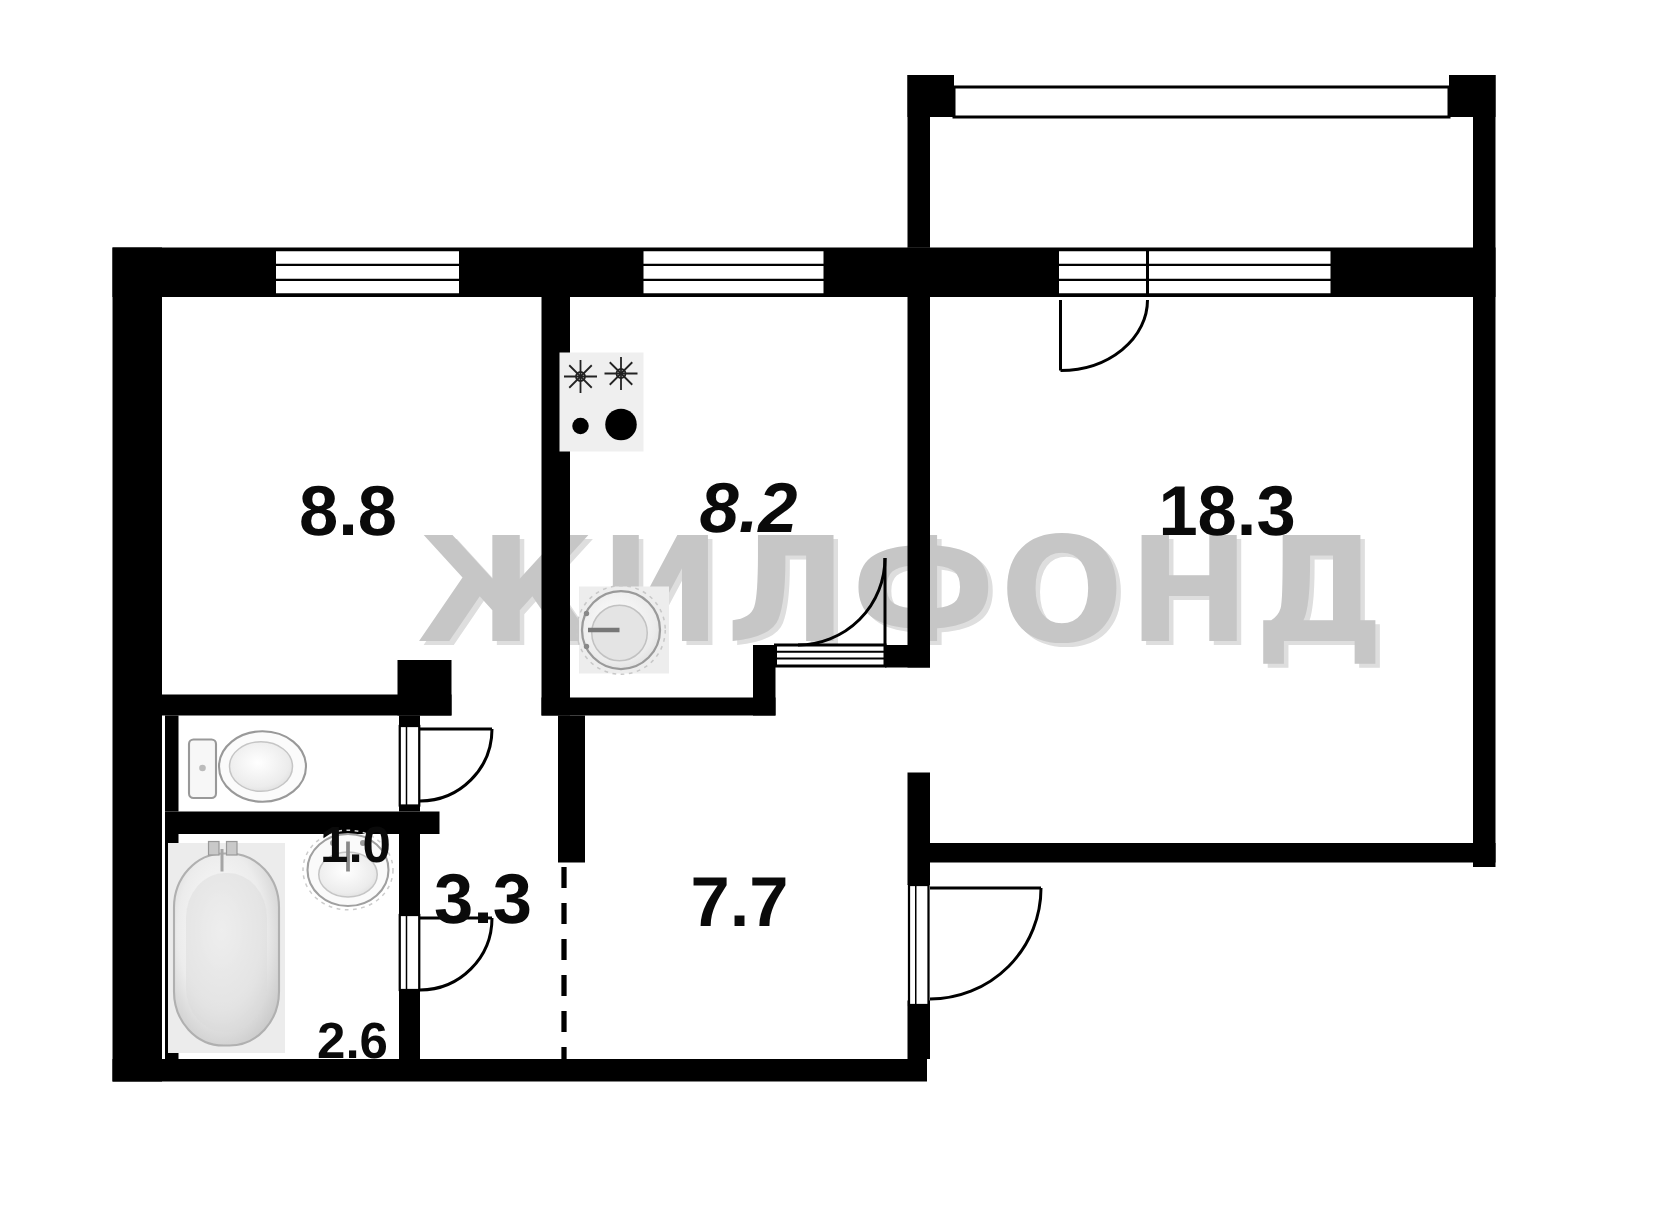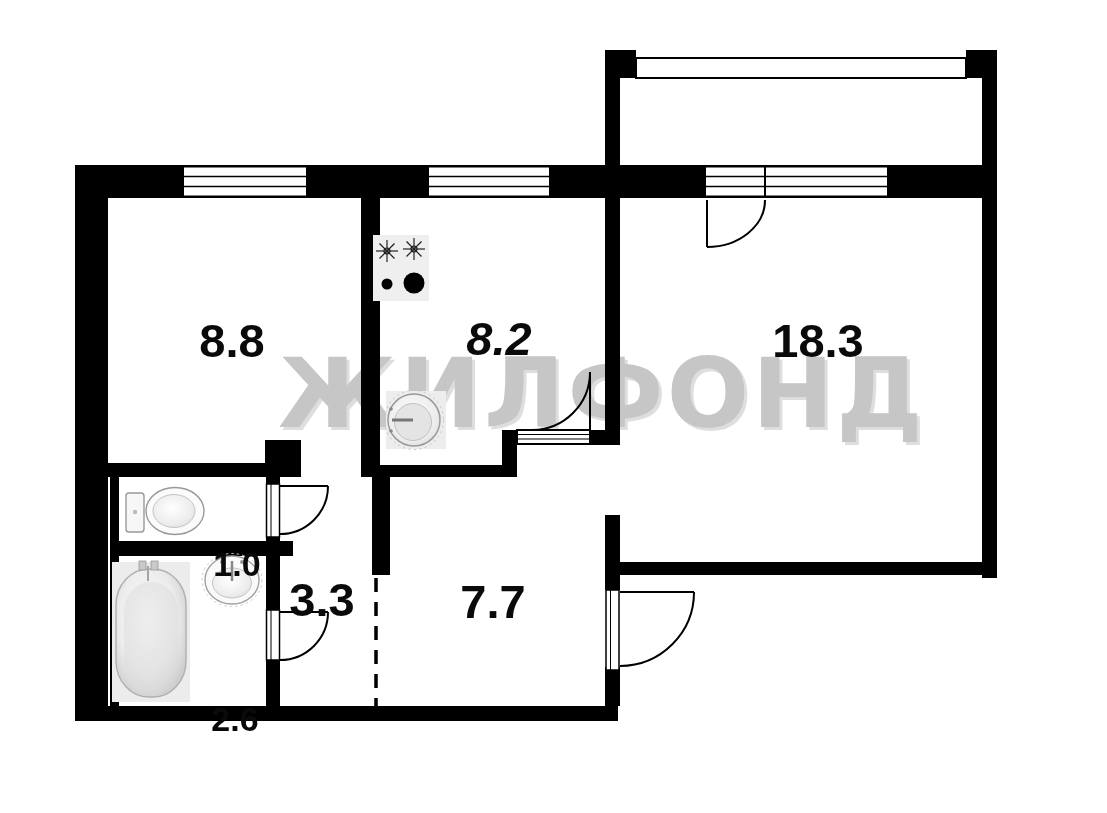"2.6" div.room-label { top: 672px -> 648px }
